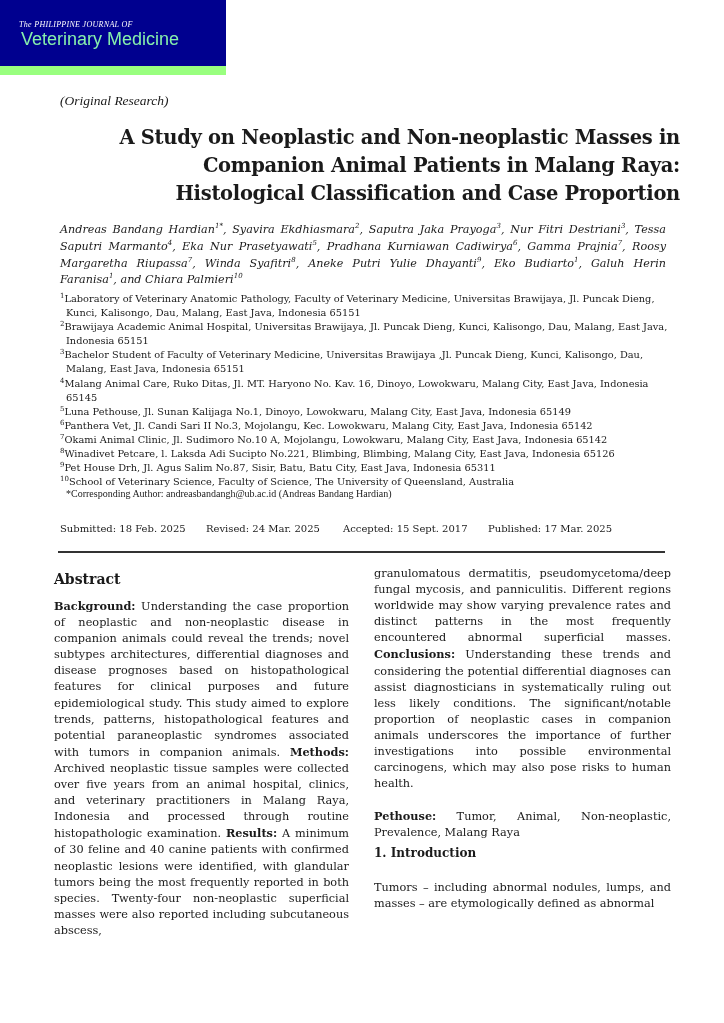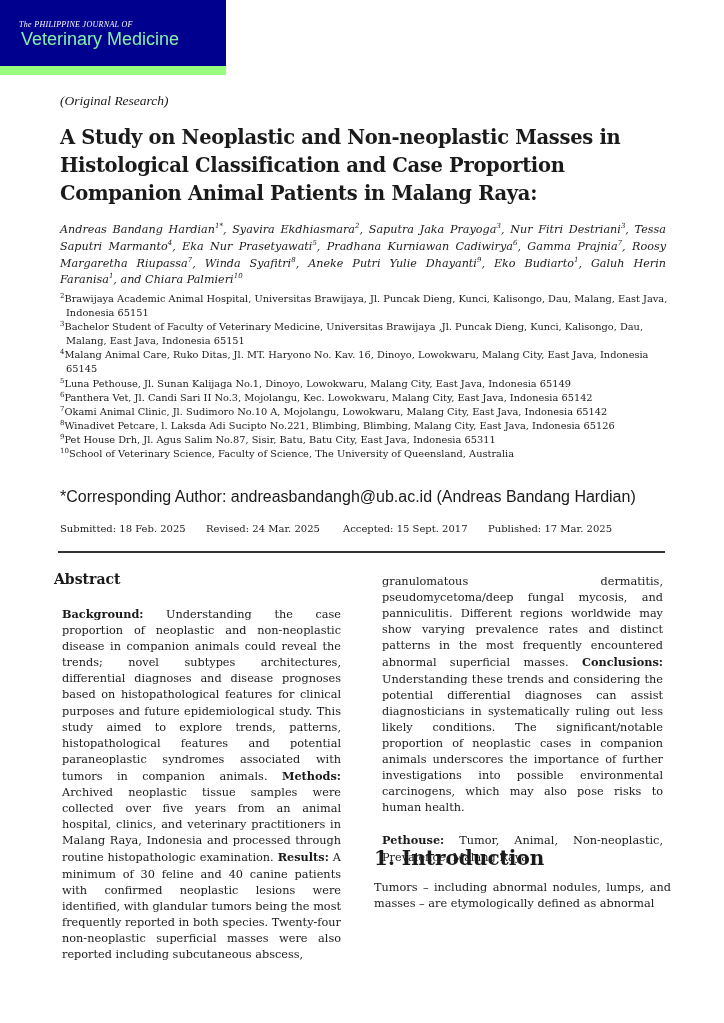"A Study on Neoplastic and" .title div { text-align: none -> right }
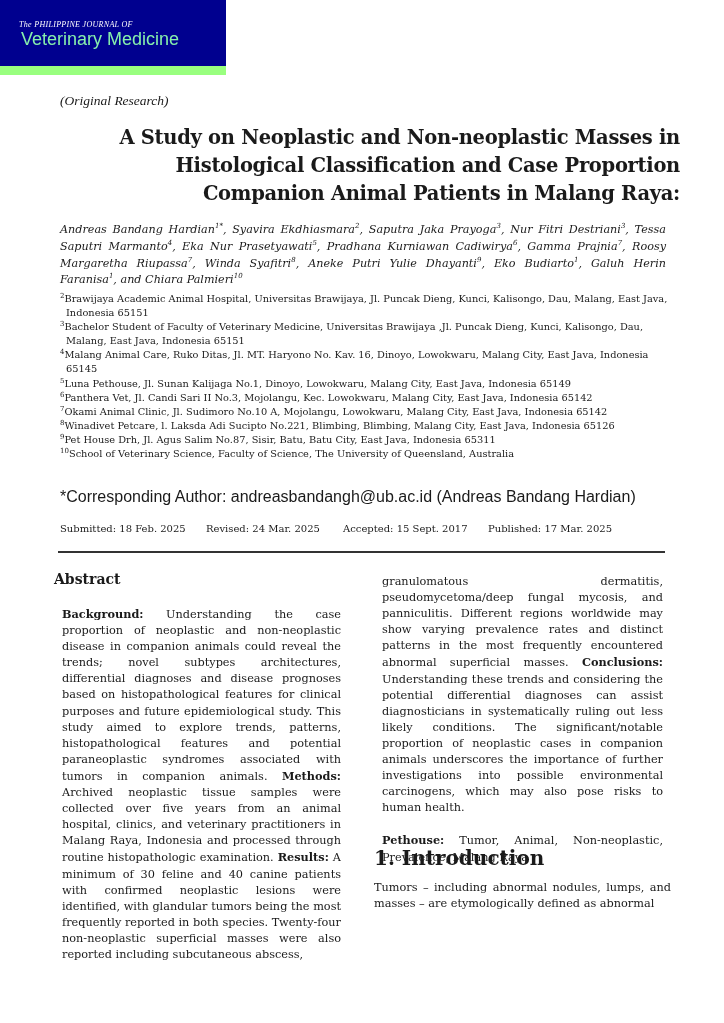"Histological Classification and Case" div { order: before "Companion Animal Patients in Malang" -> after "Companion Animal Patients in Malang" }
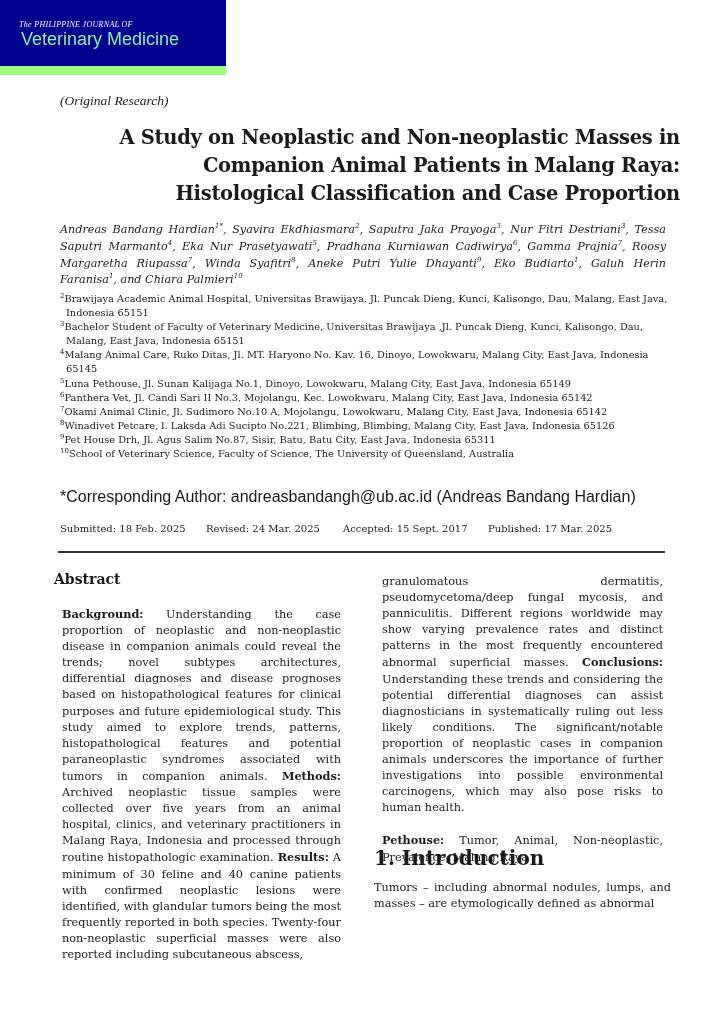"1Laboratory of Veterinary Anatomic" div.aff { html: none -> <div><sup>1</sup><span>Laboratory of Veterinary Anatomic Pathology, Faculty of Veterinary Medicine, Universitas Brawijaya, Jl. Puncak Dieng, Kunci, Kalisongo, Dau, Malang, East Java, Indonesia 65151</span></div> }
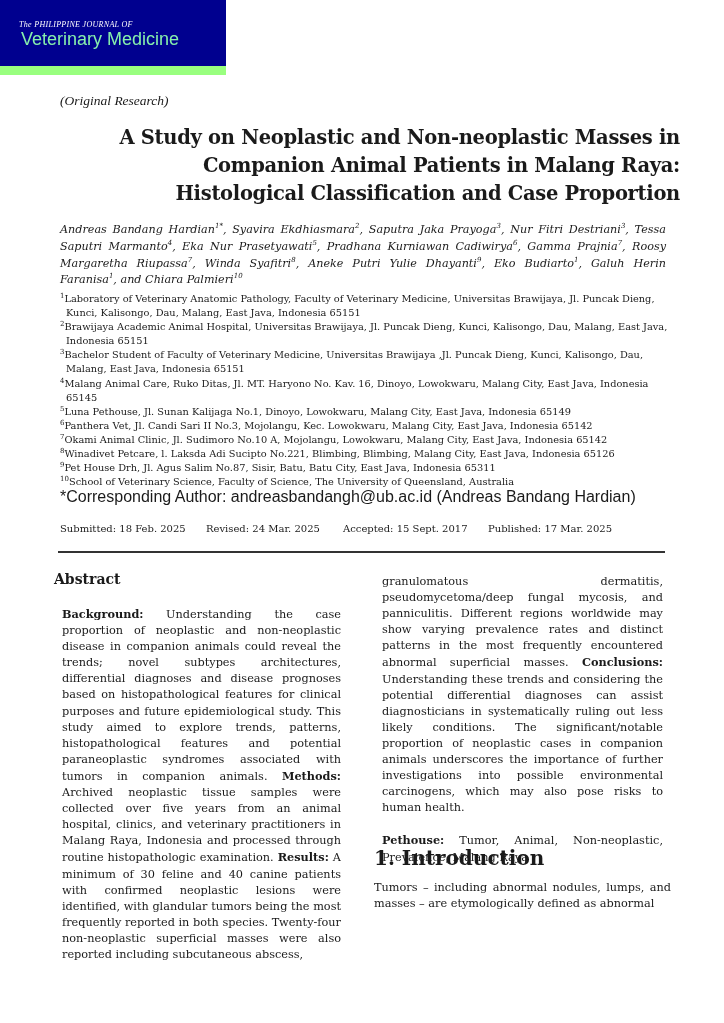"*Corresponding Author:" .corr { font-family: Liberation Sans, sans-serif -> Liberation Serif, serif; font-size: 16px -> 10px; left: 60px -> 66px }
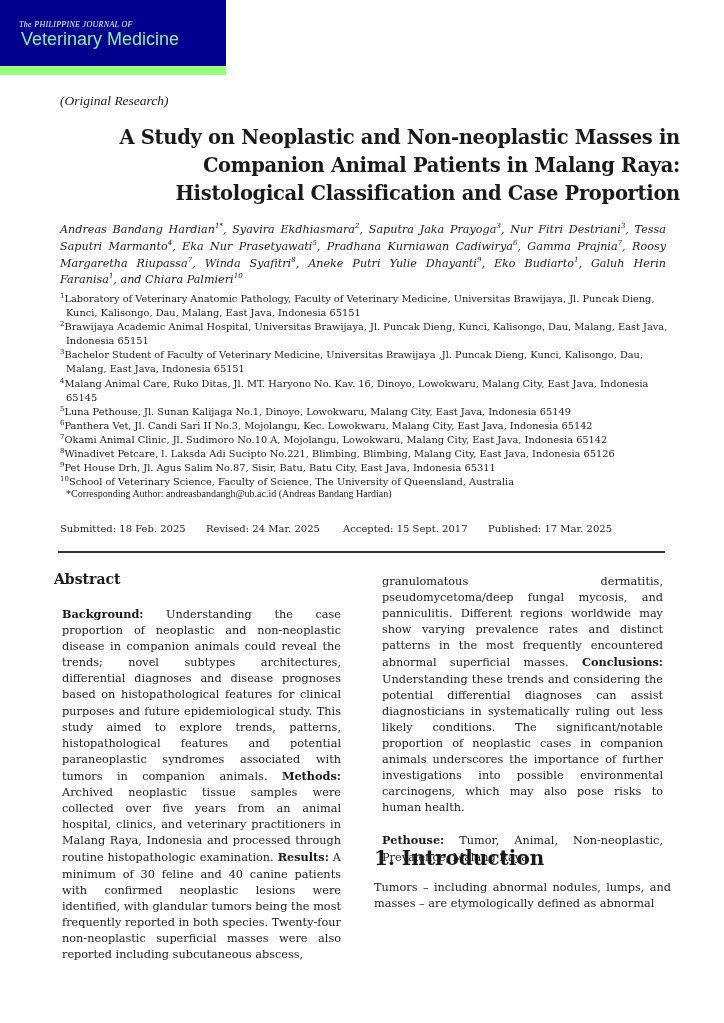"granulomatous dermatitis," p { margin: 8px -> 0 }
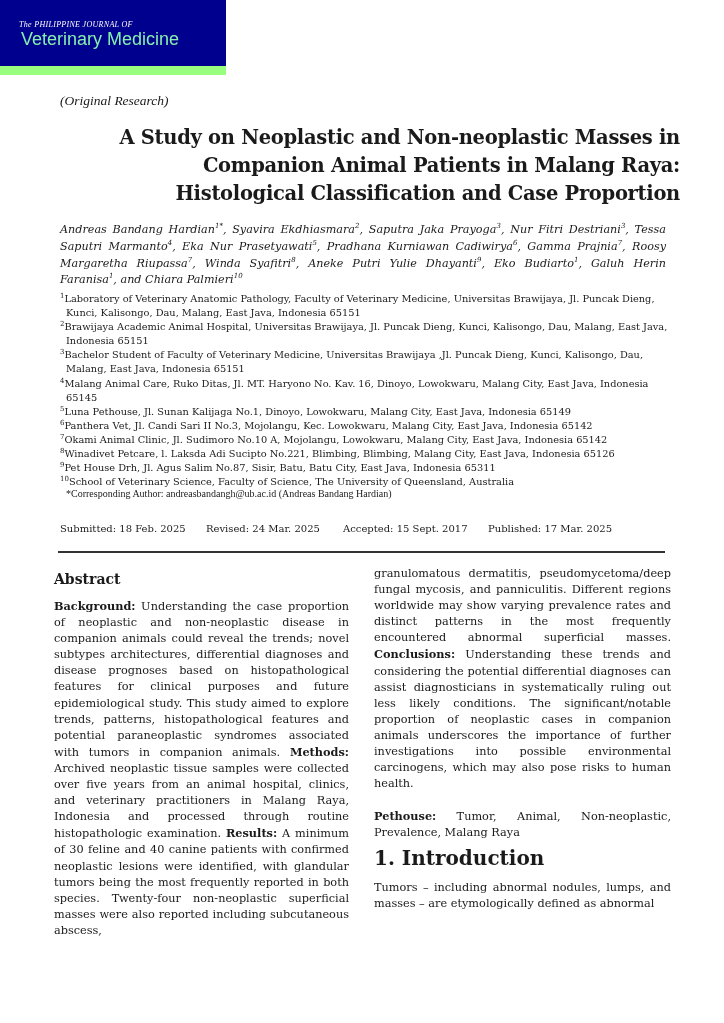"1. Introduction" div.heading { font-size: 20px -> 12px }
